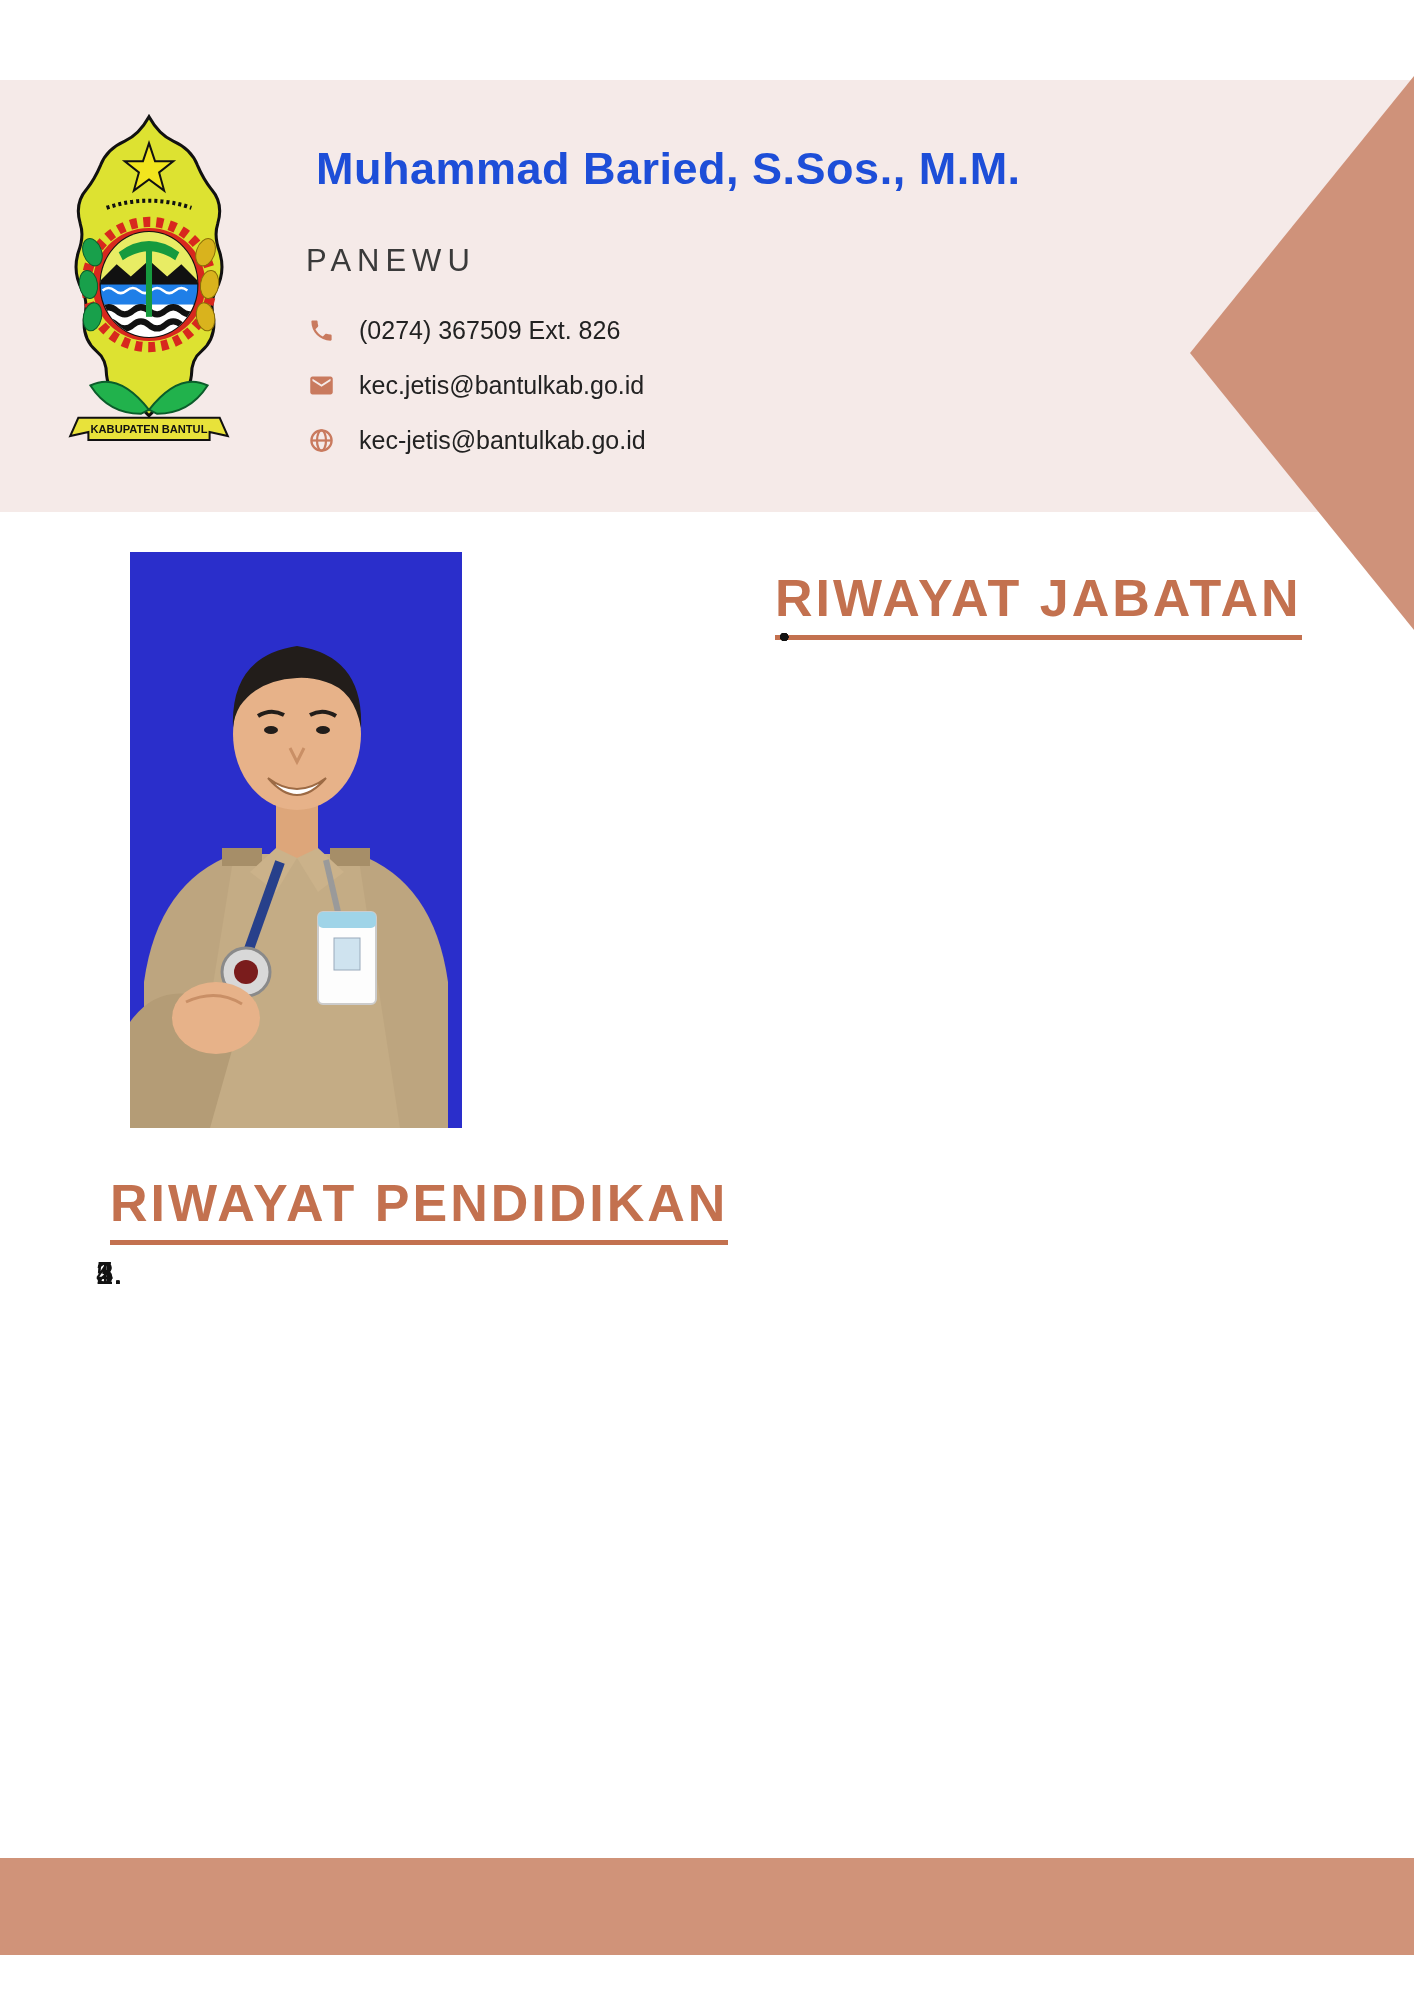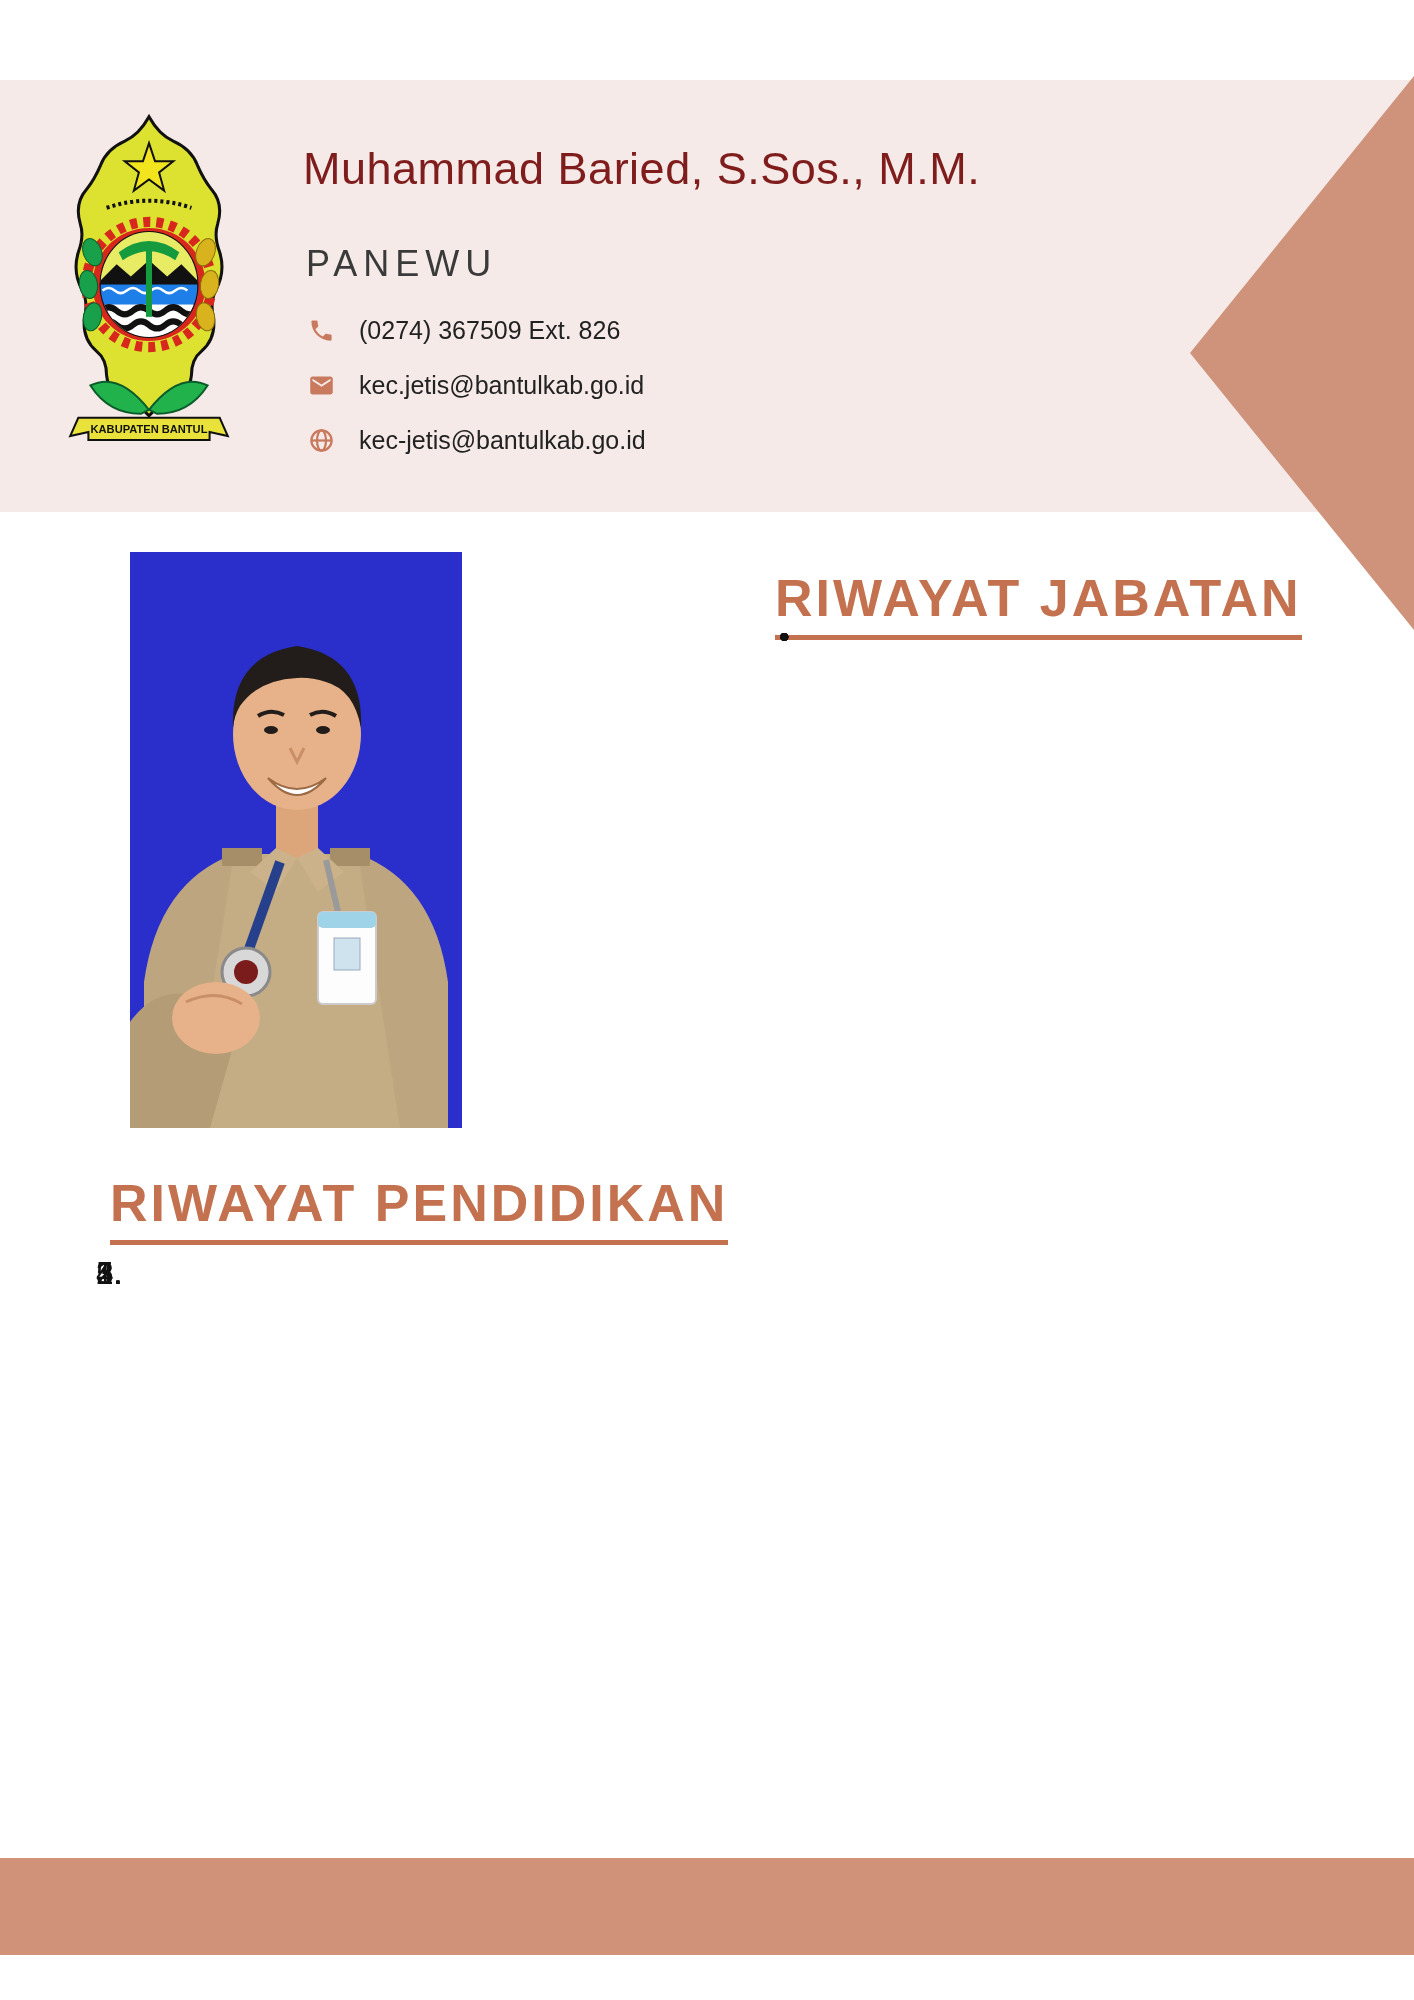"Muhammad Baried, S.Sos., M.M." .person-name { color: #7f1d1d -> #1d4ed8; font-weight: 400 -> 700; left: 303px -> 316px }
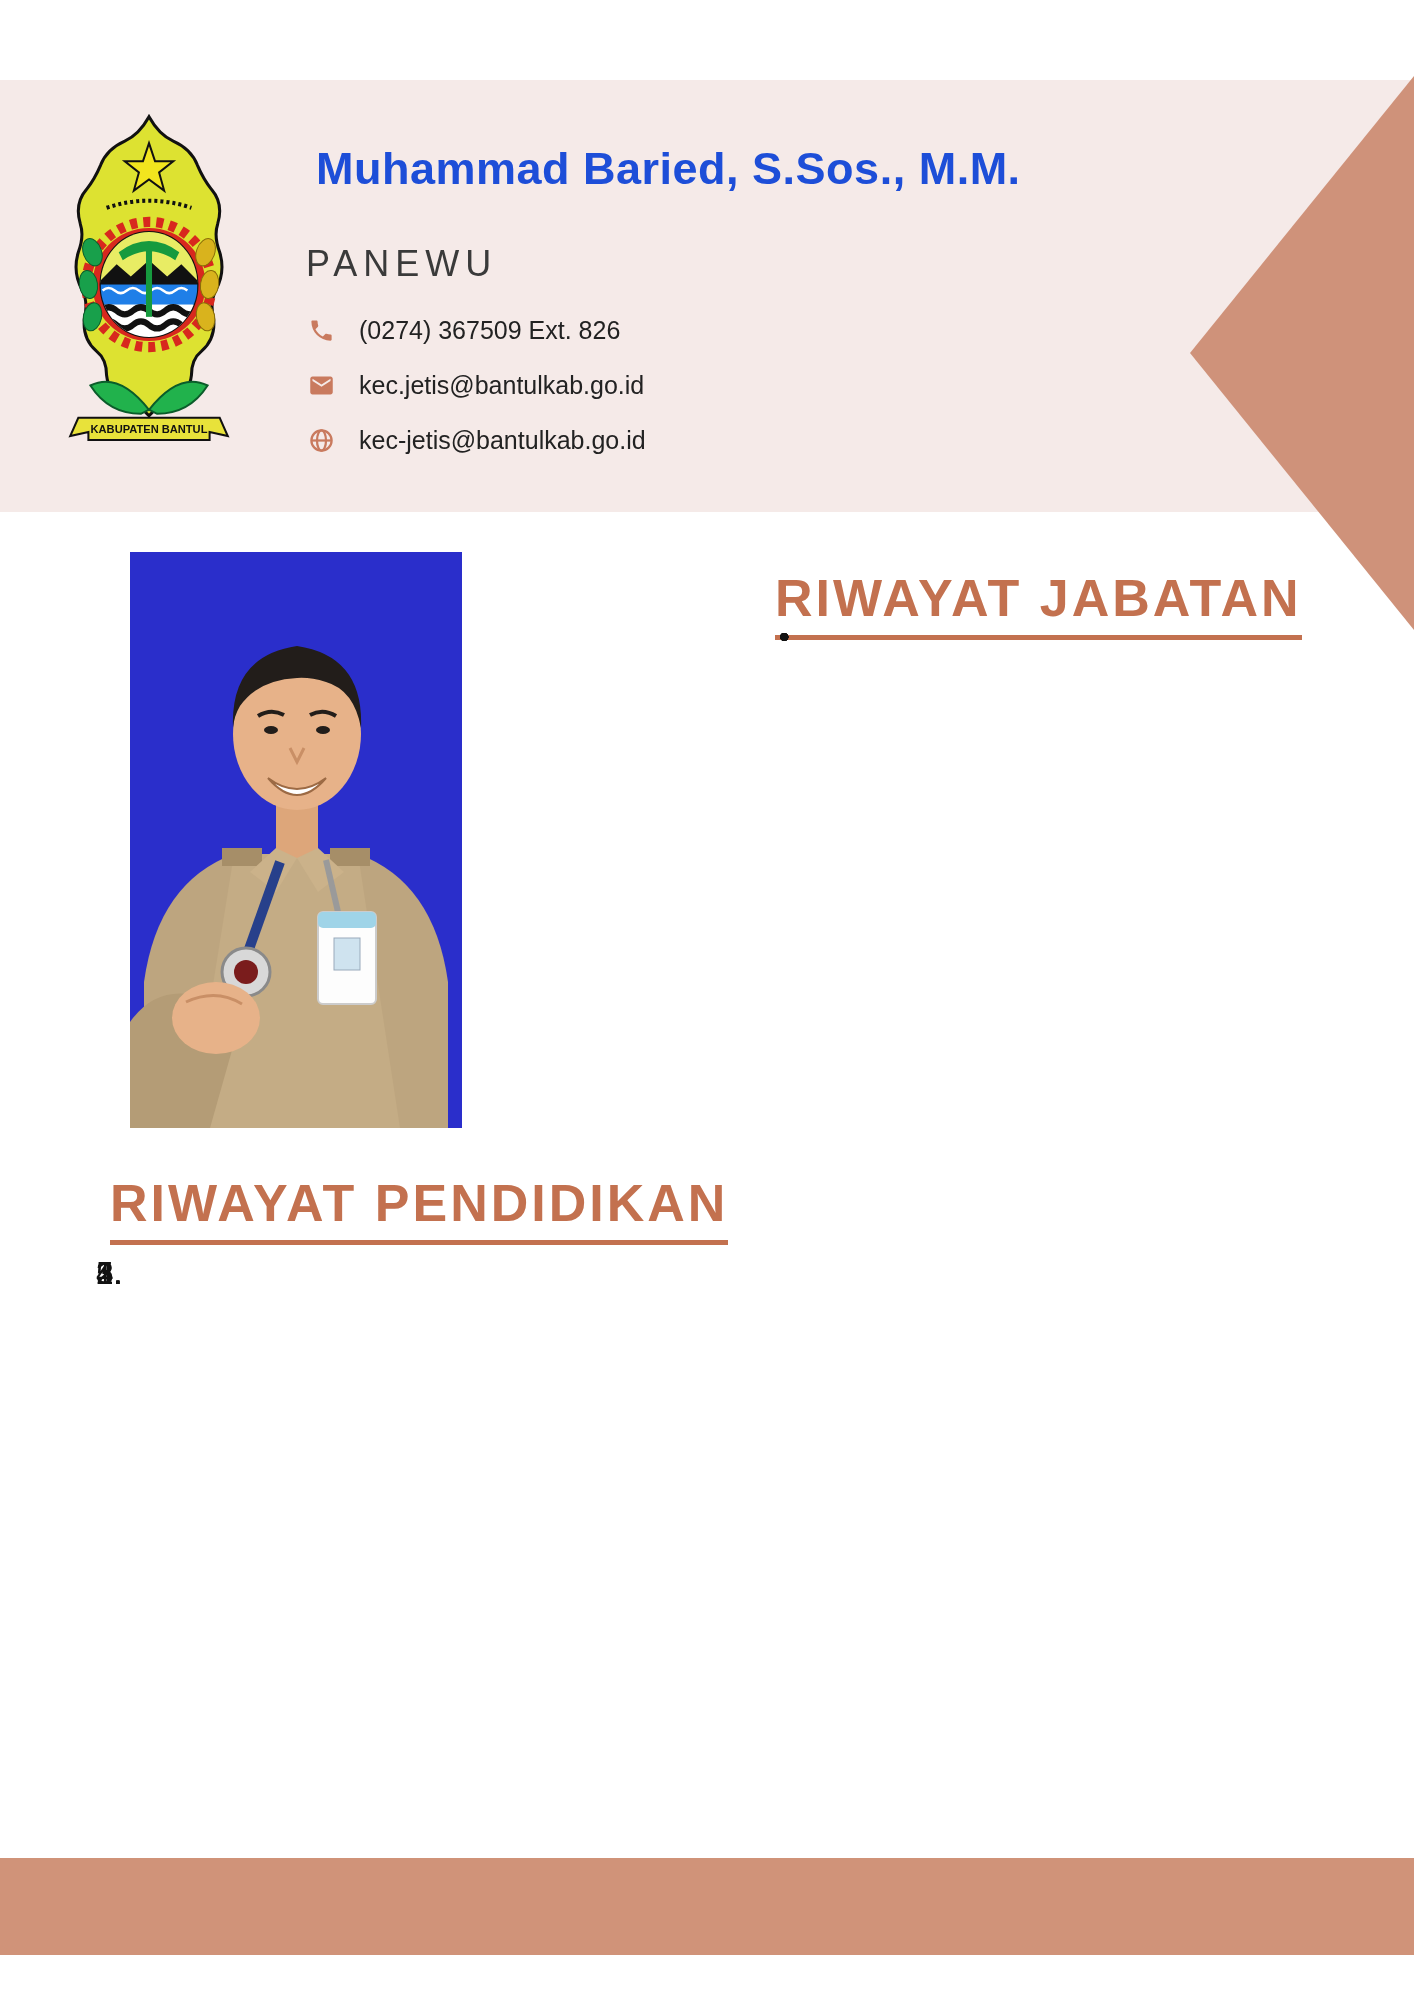"PANEWU" .person-role { font-size: 36px -> 31px }
